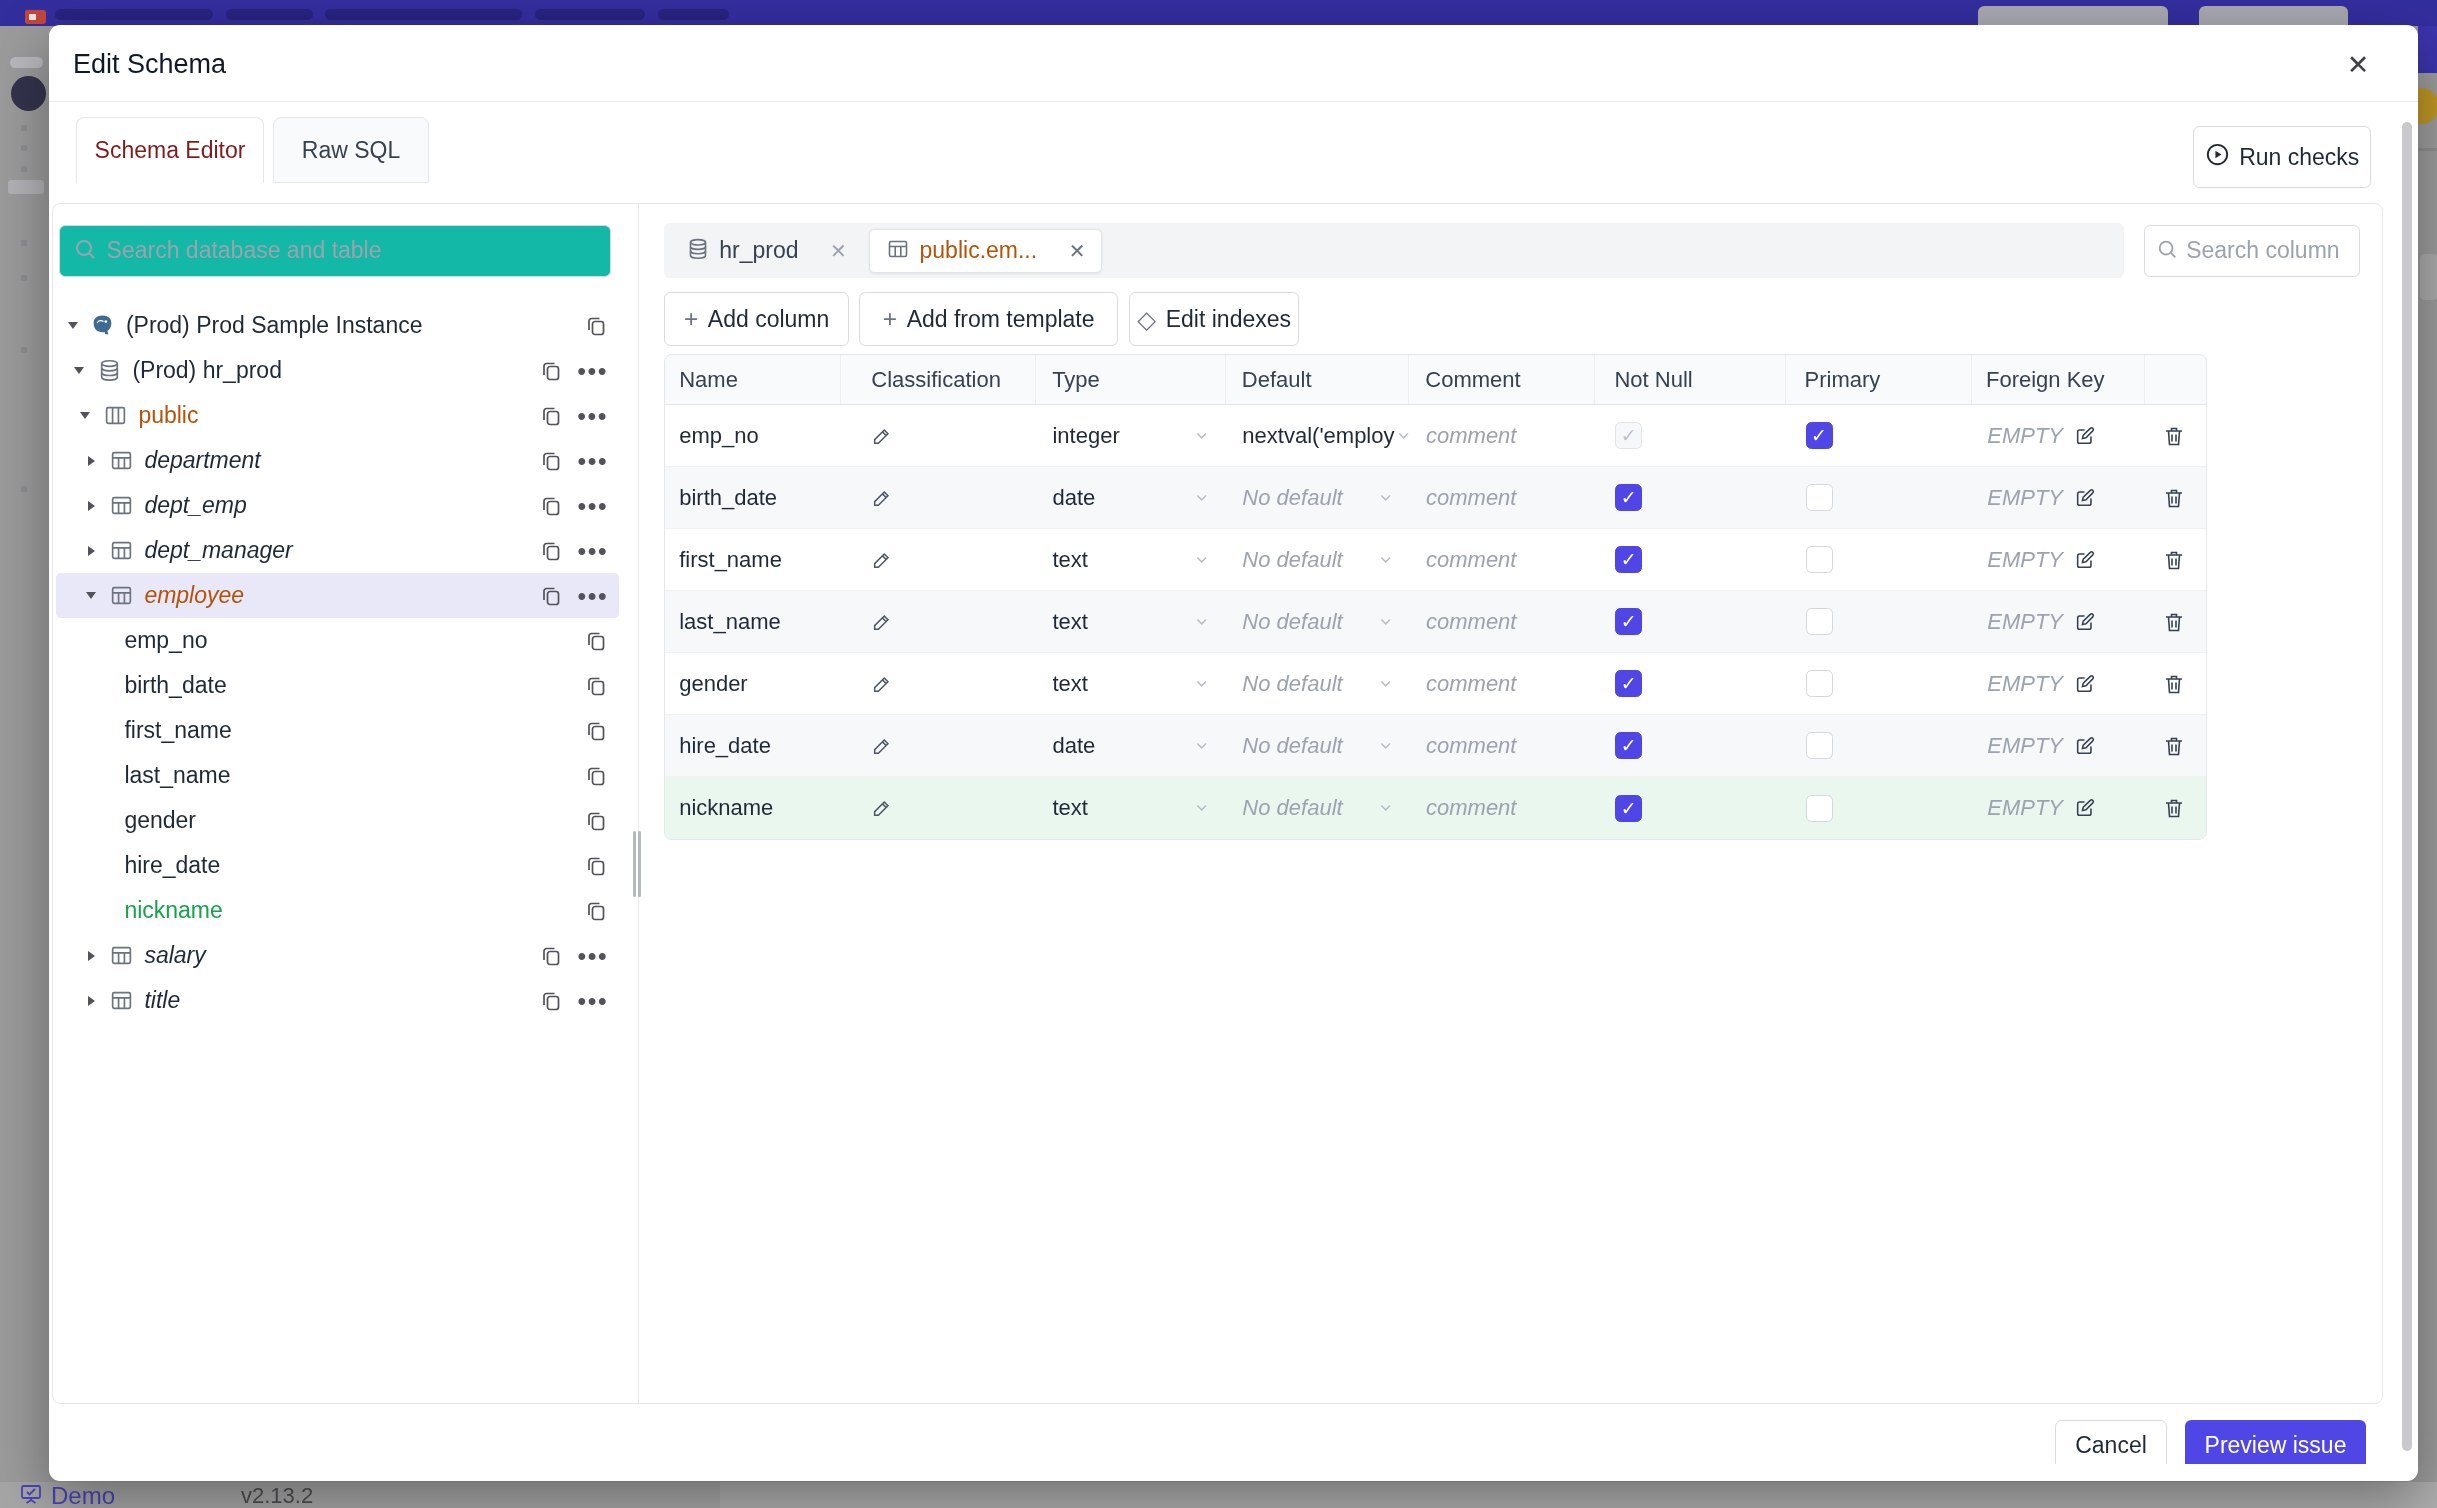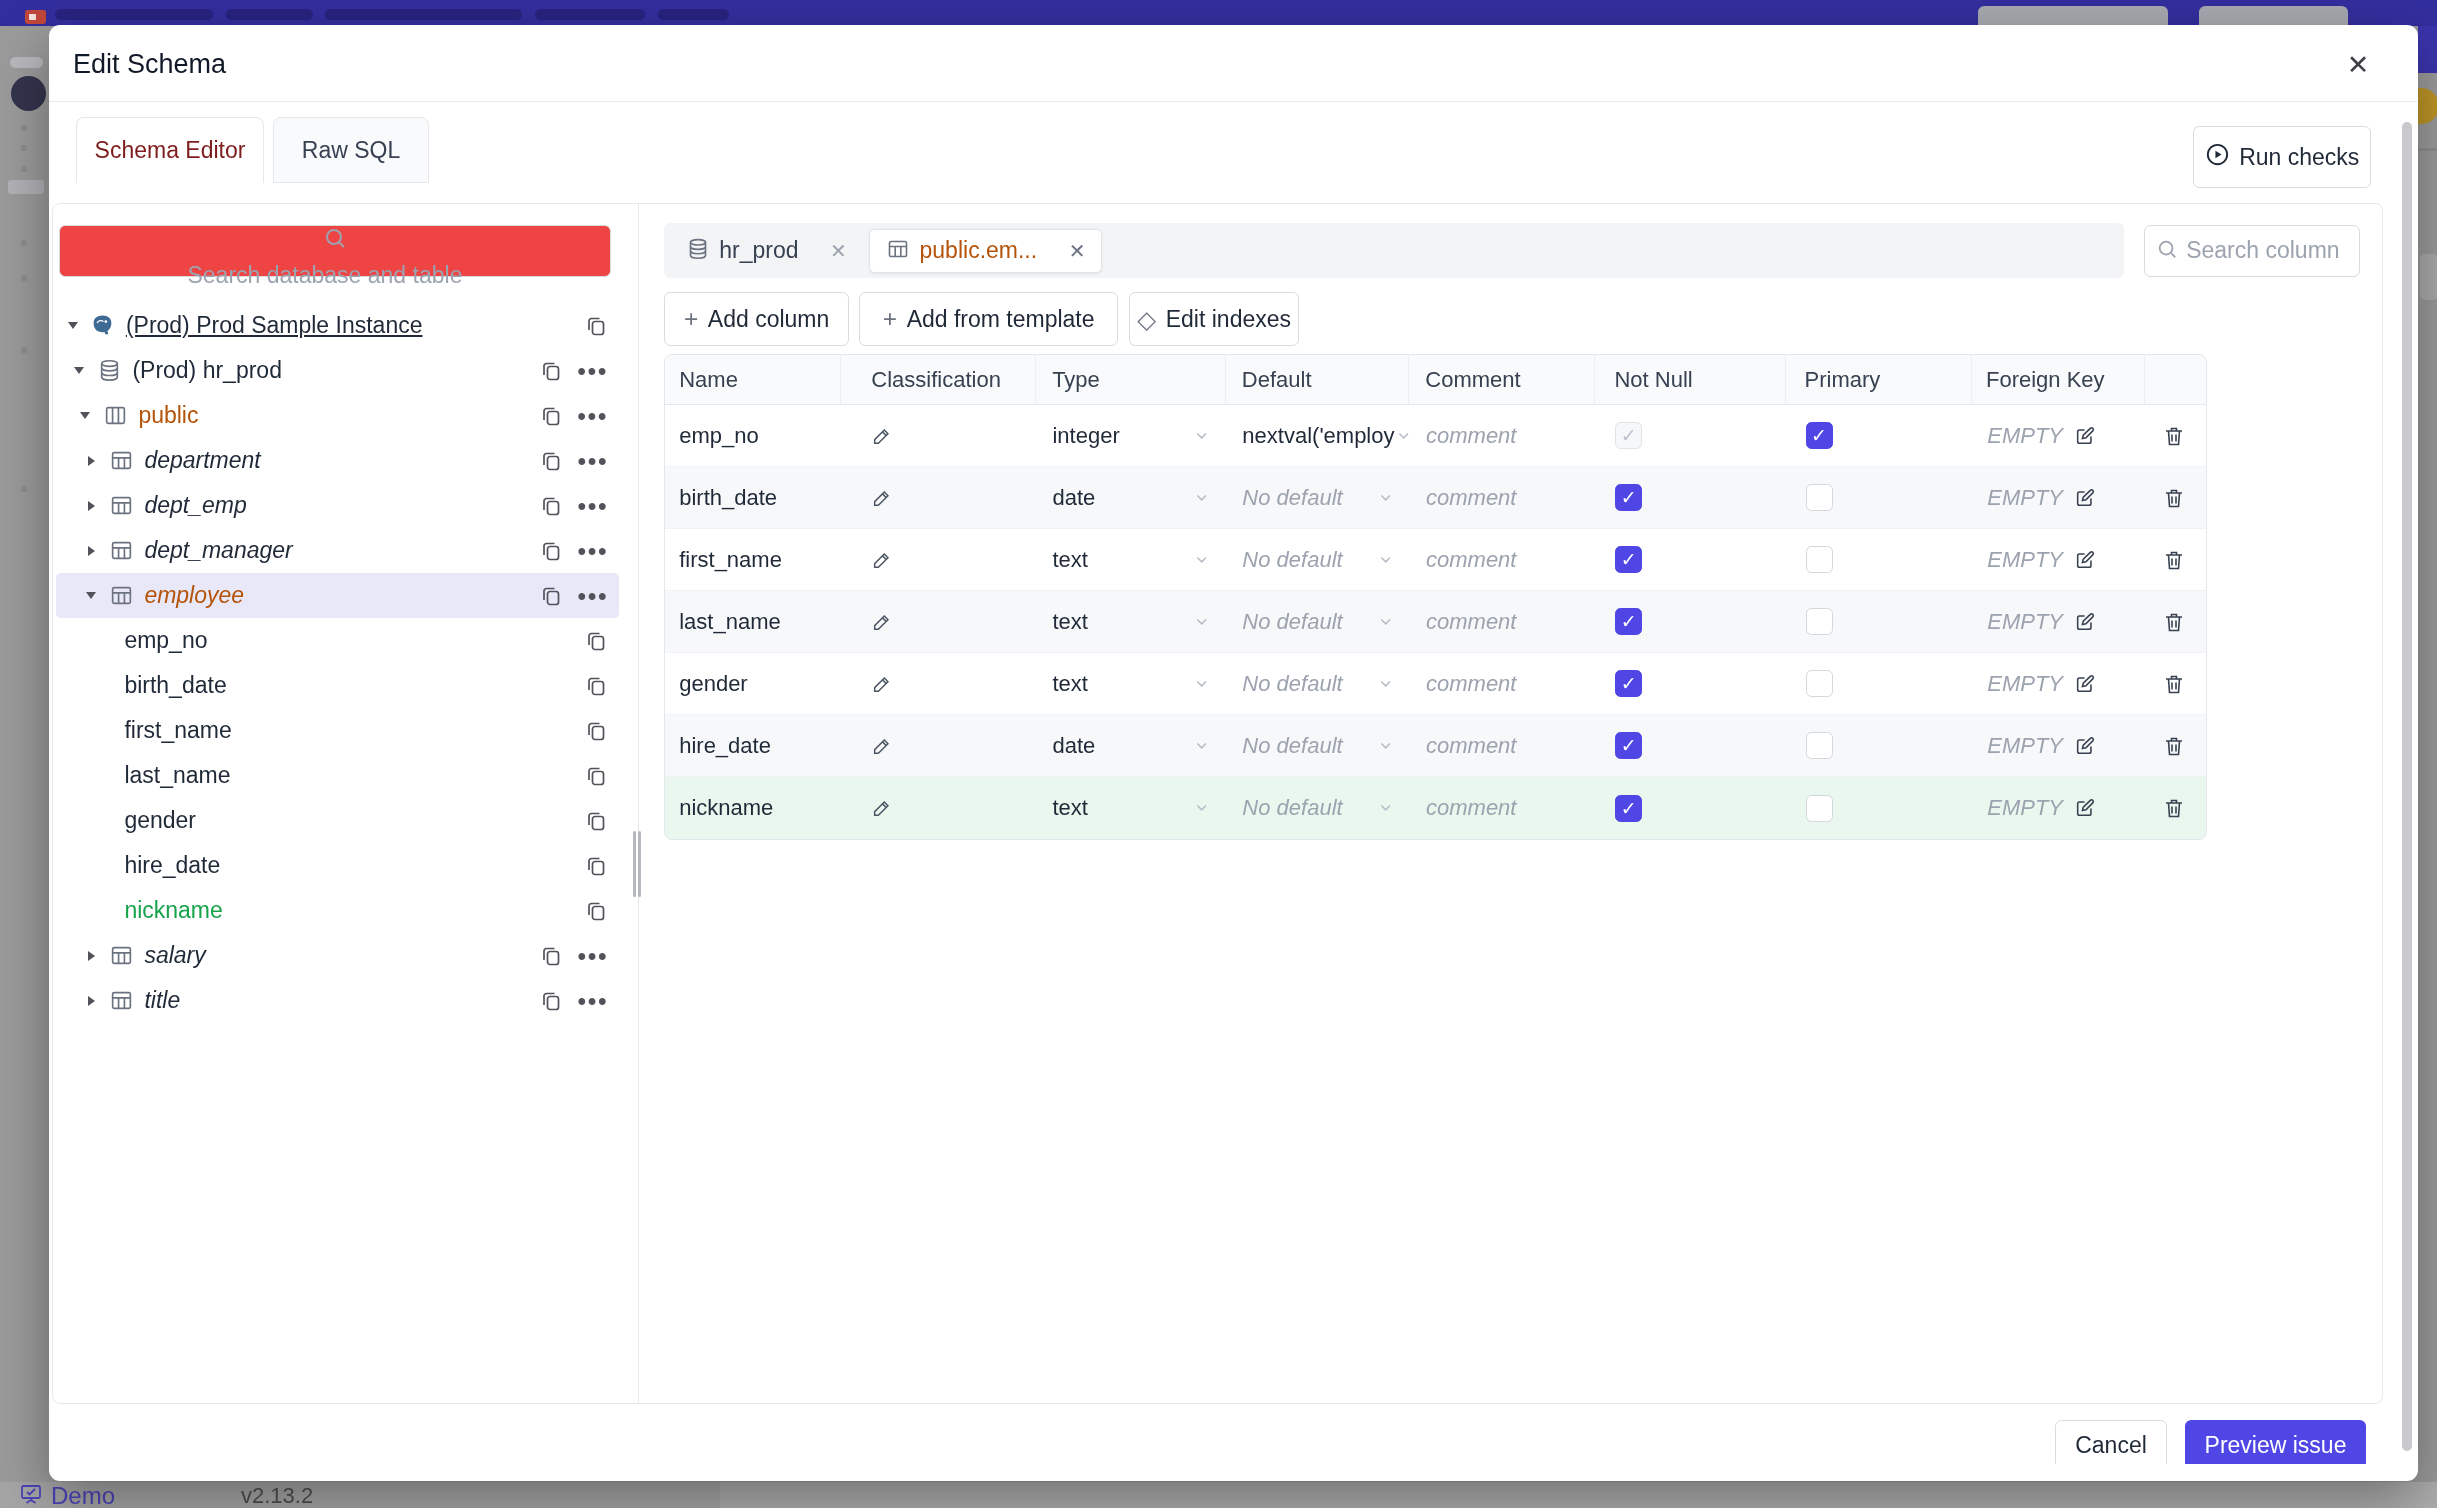"Search database and table" .sb-search { background: #ef4444 -> #14b8a6; flex-direction: column -> none }
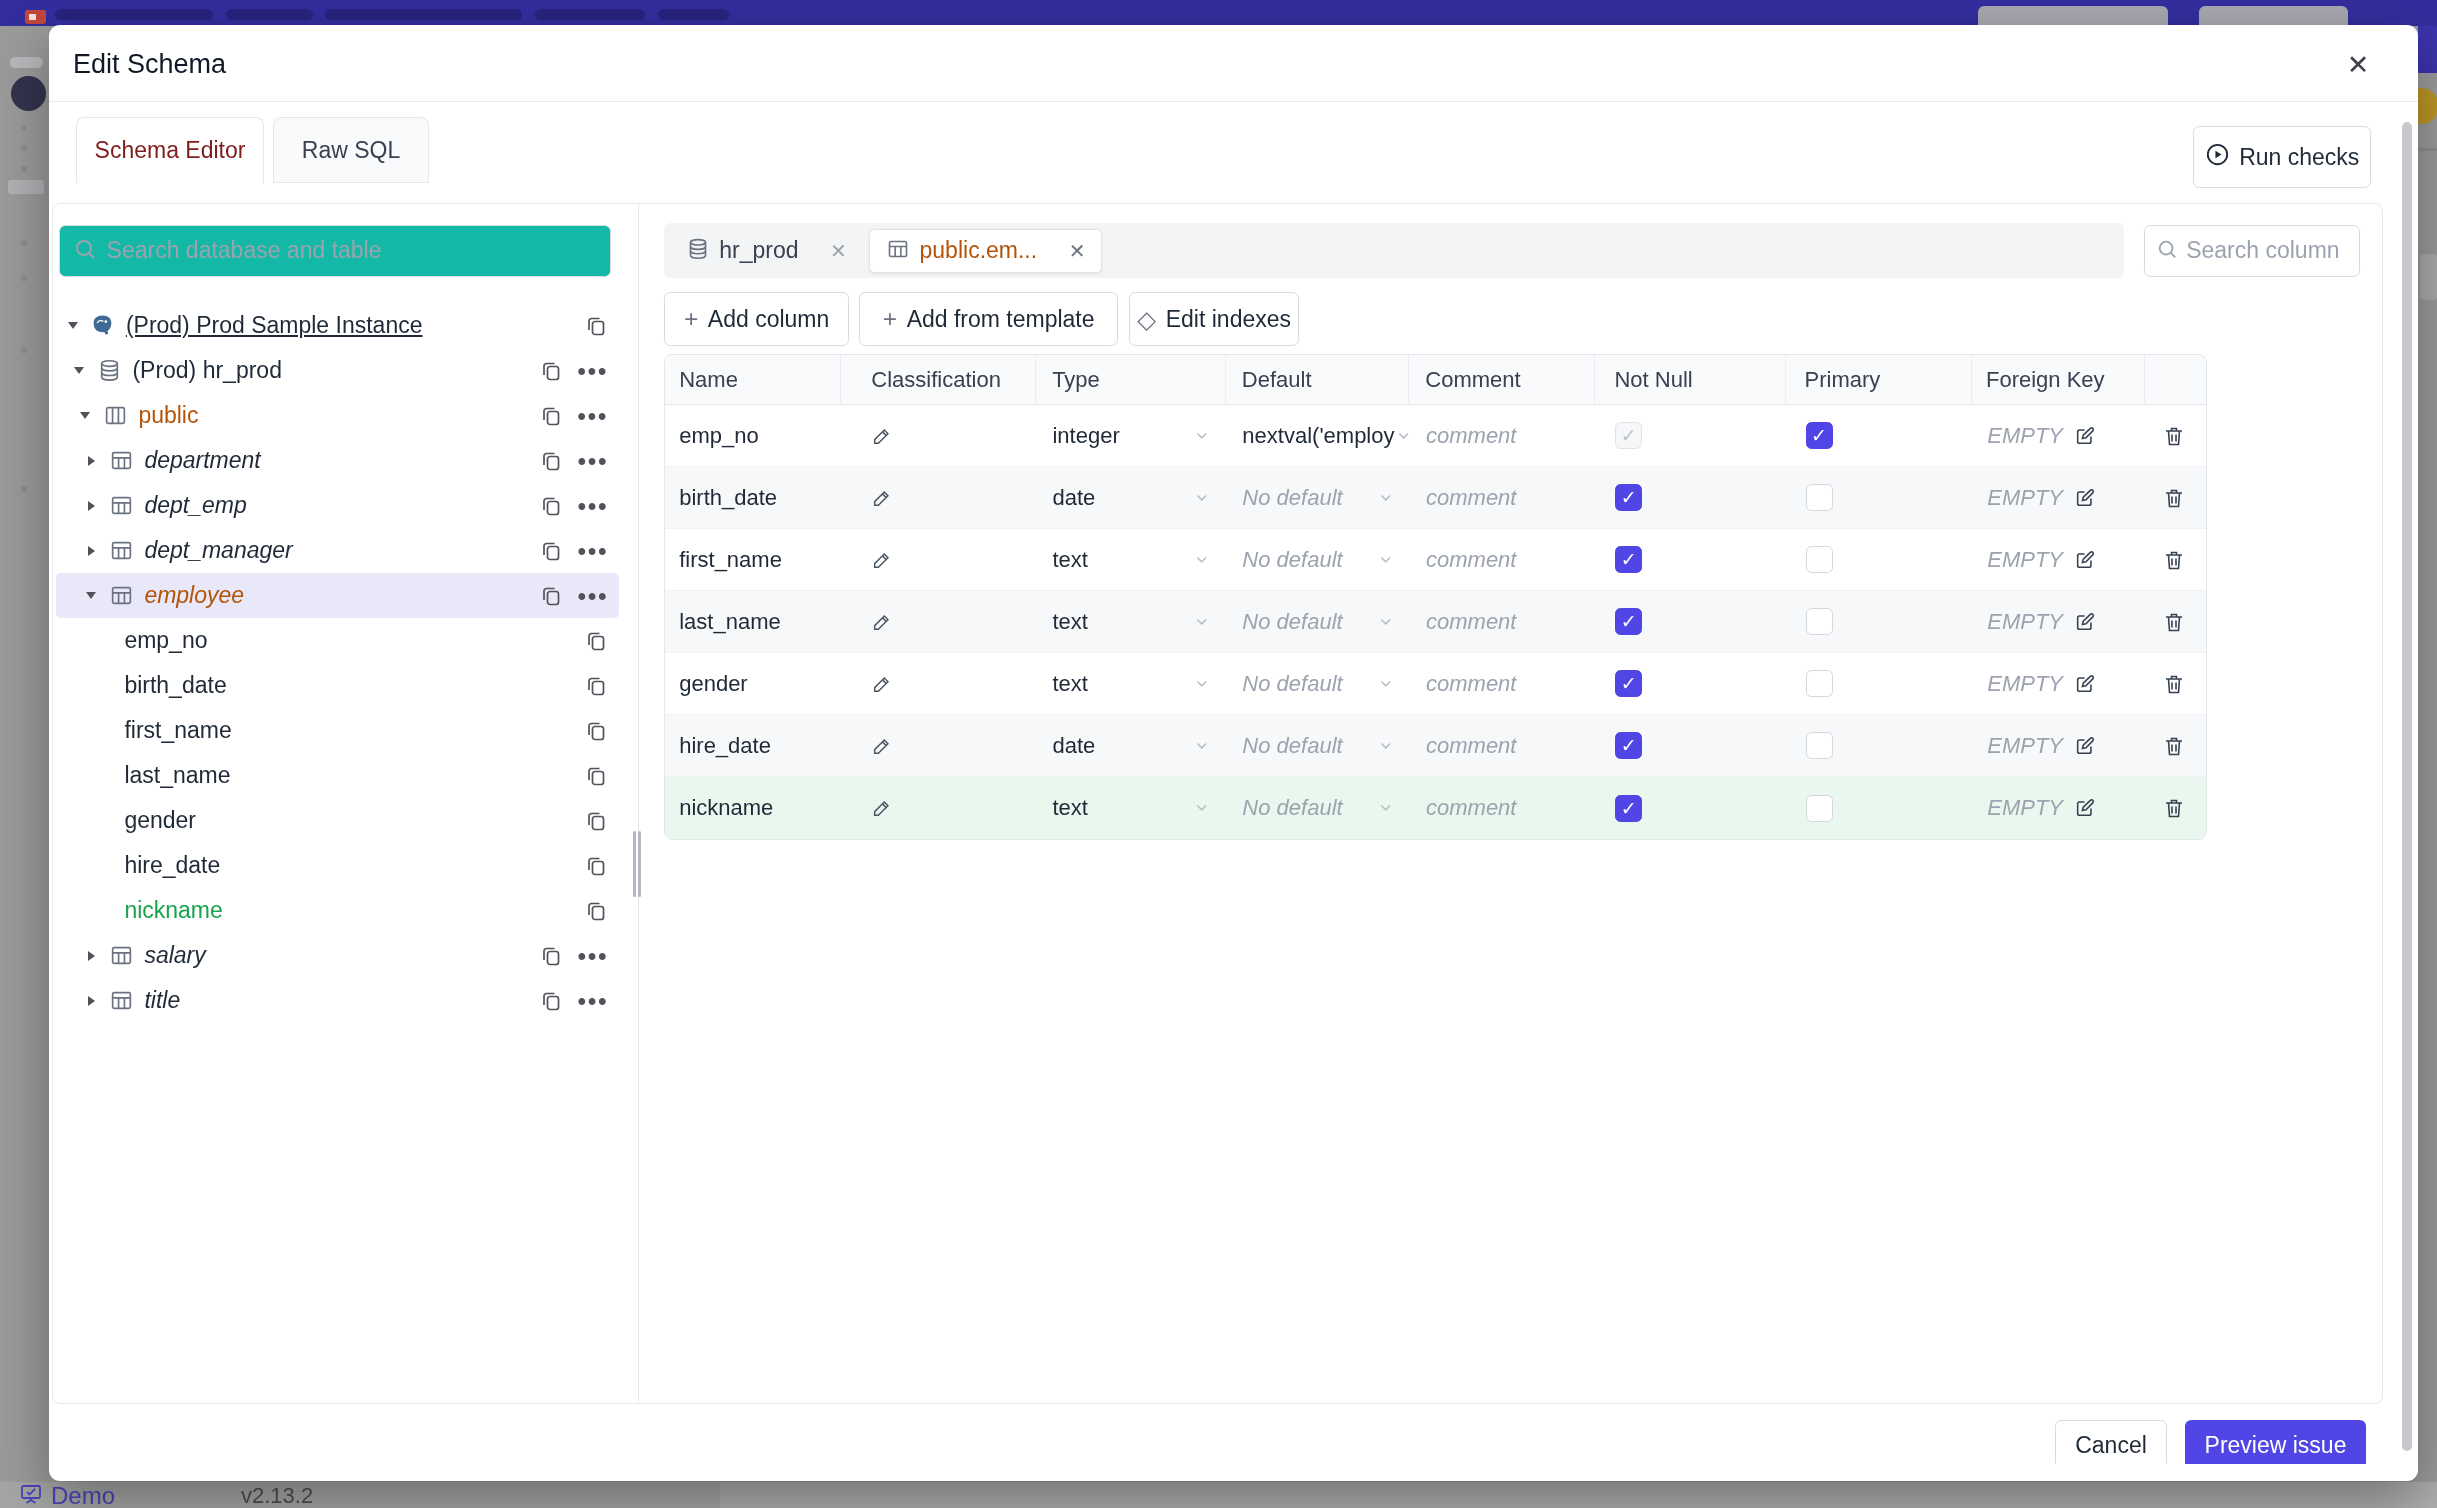"(Prod) Prod Sample Instance" .trow.lvl0 { text-decoration: underline -> none }
